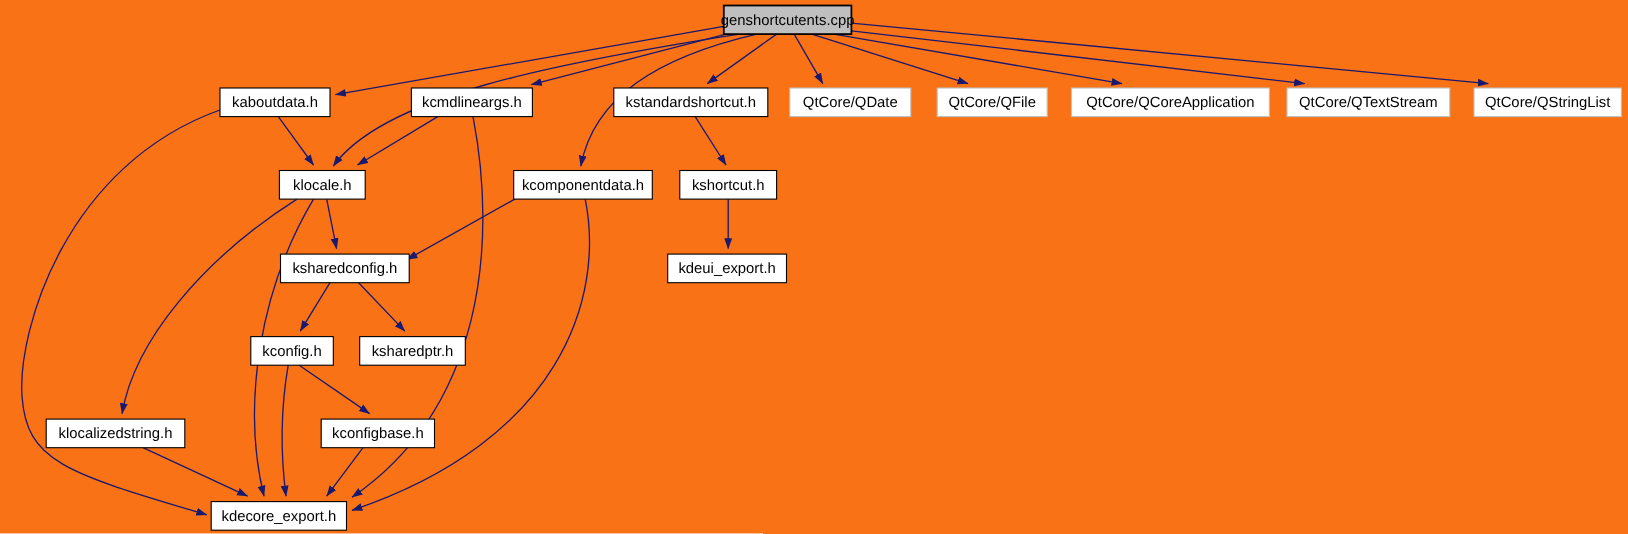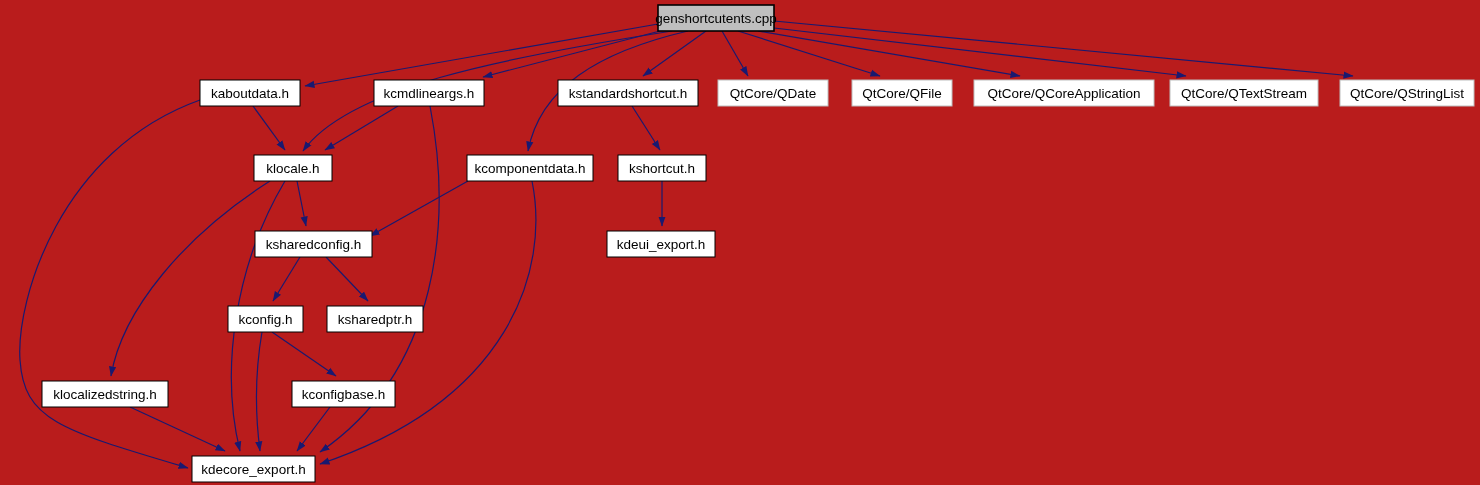"genshortcutents.cpp" .graph-wrap { background: #b91c1c -> #f97316 }
